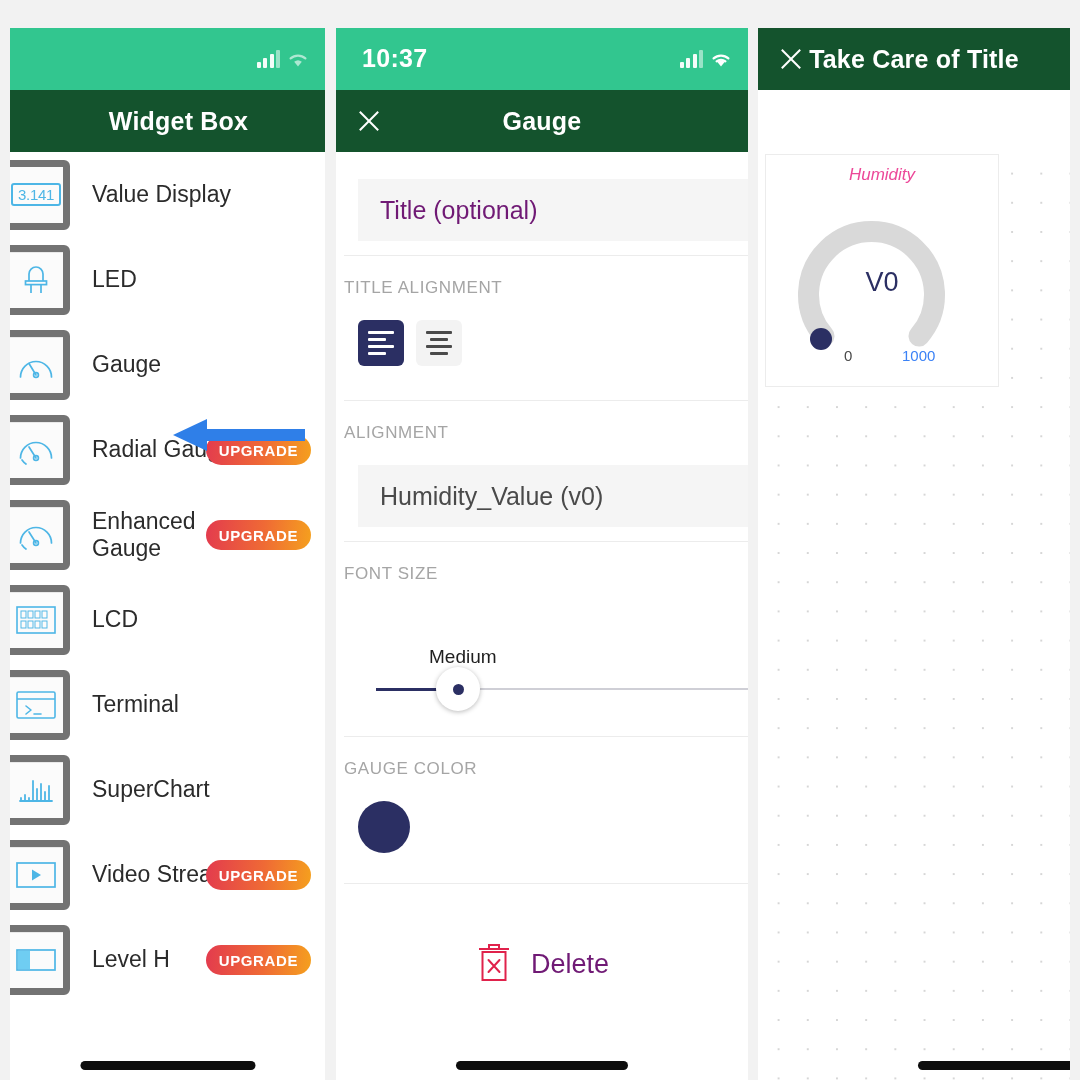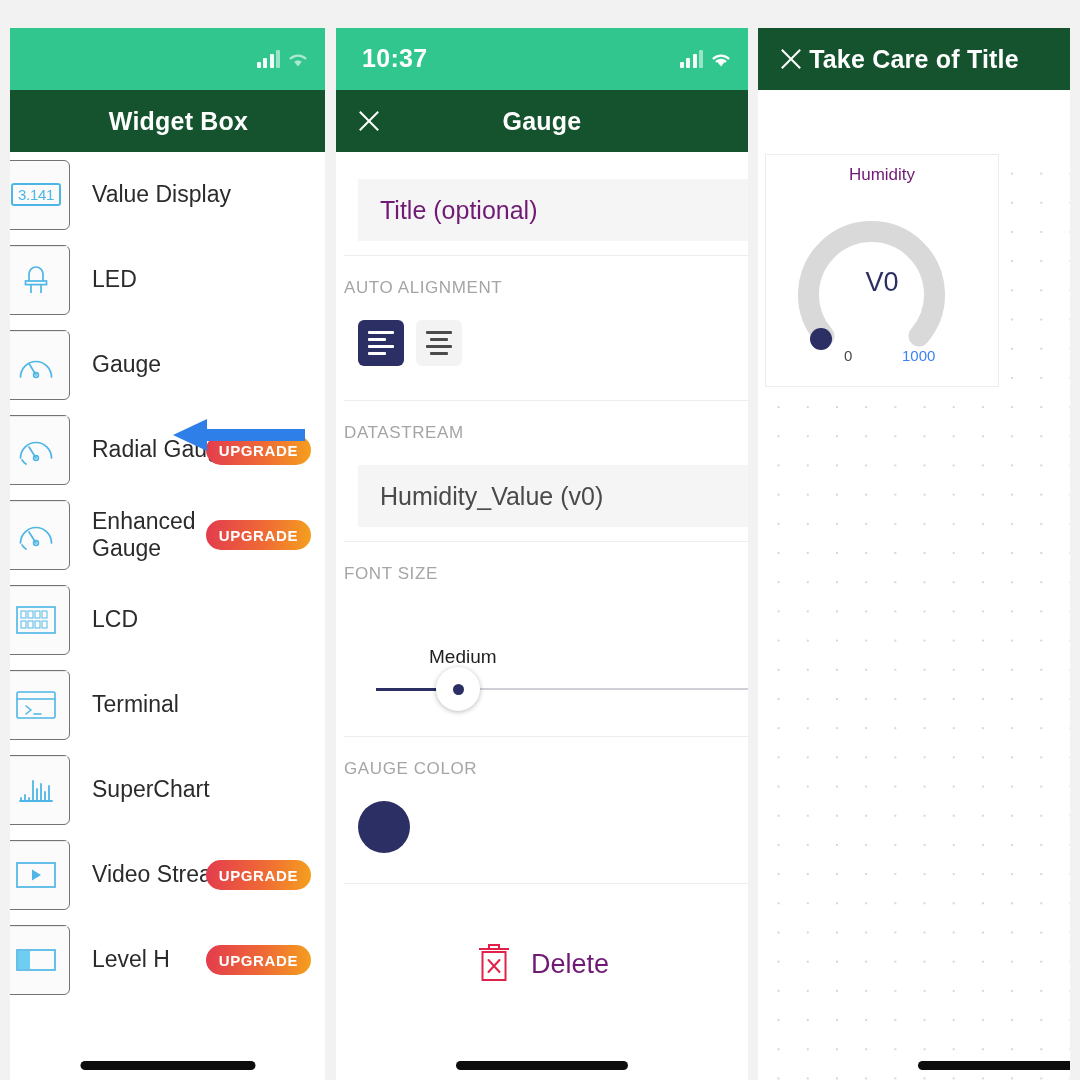"Humidity" .gauge-card .gtitle { color: #701a75 -> #ec4899; font-style: none -> italic }
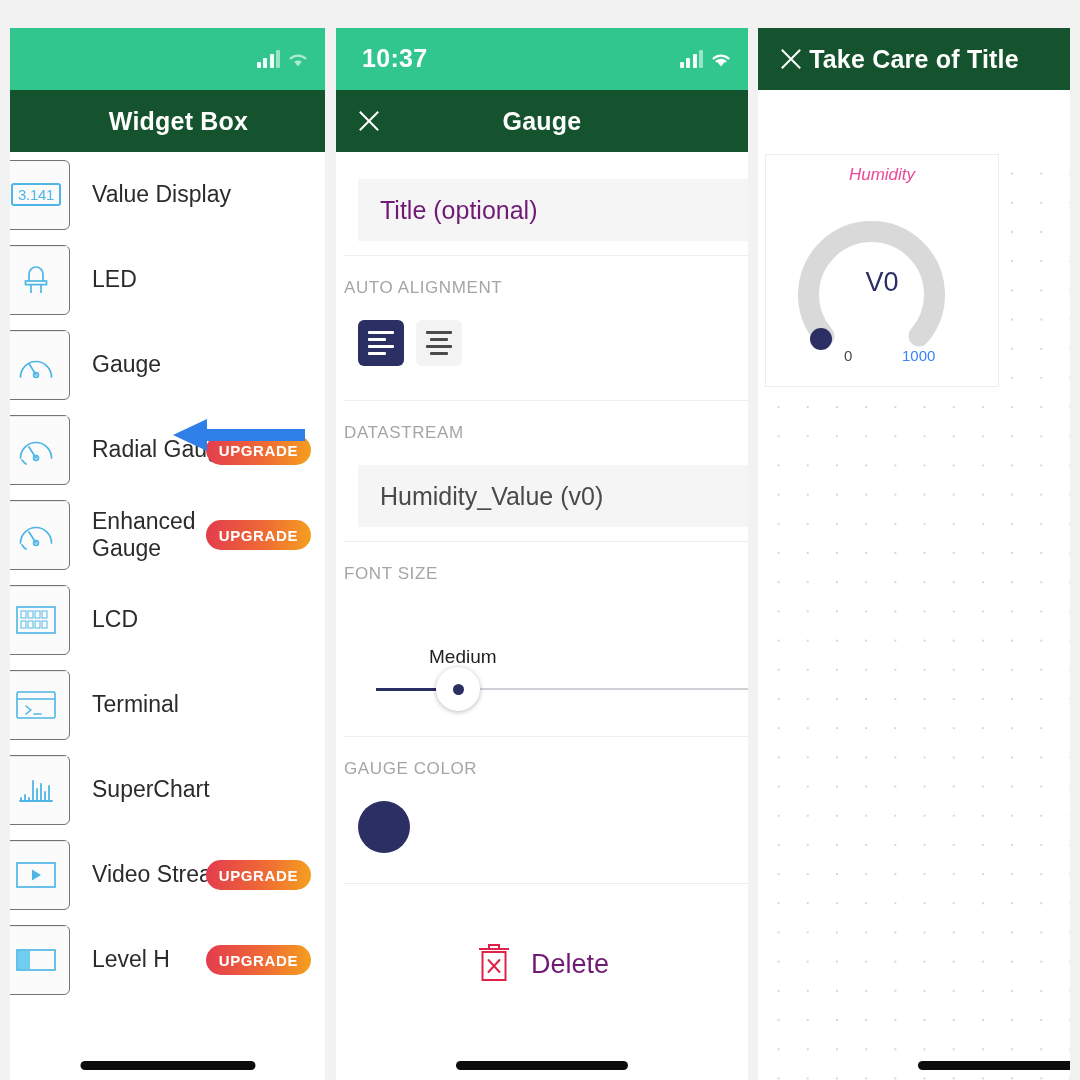"3.141" .wicon-wrap { border: 1px solid #737373 -> 7px solid #737373 }
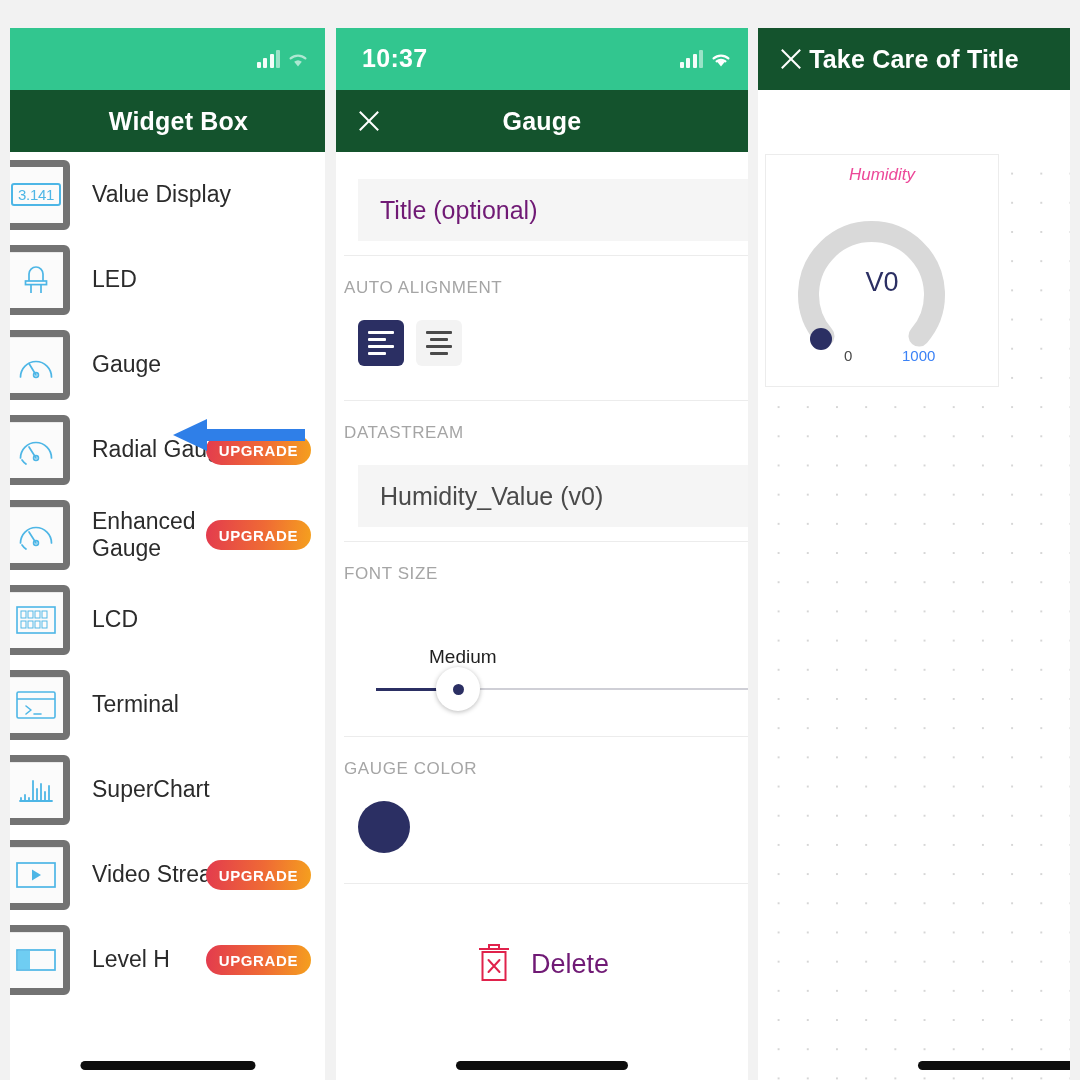"AUTO ALIGNMENT" div.sect-label { text: AUTO -> TITLE }
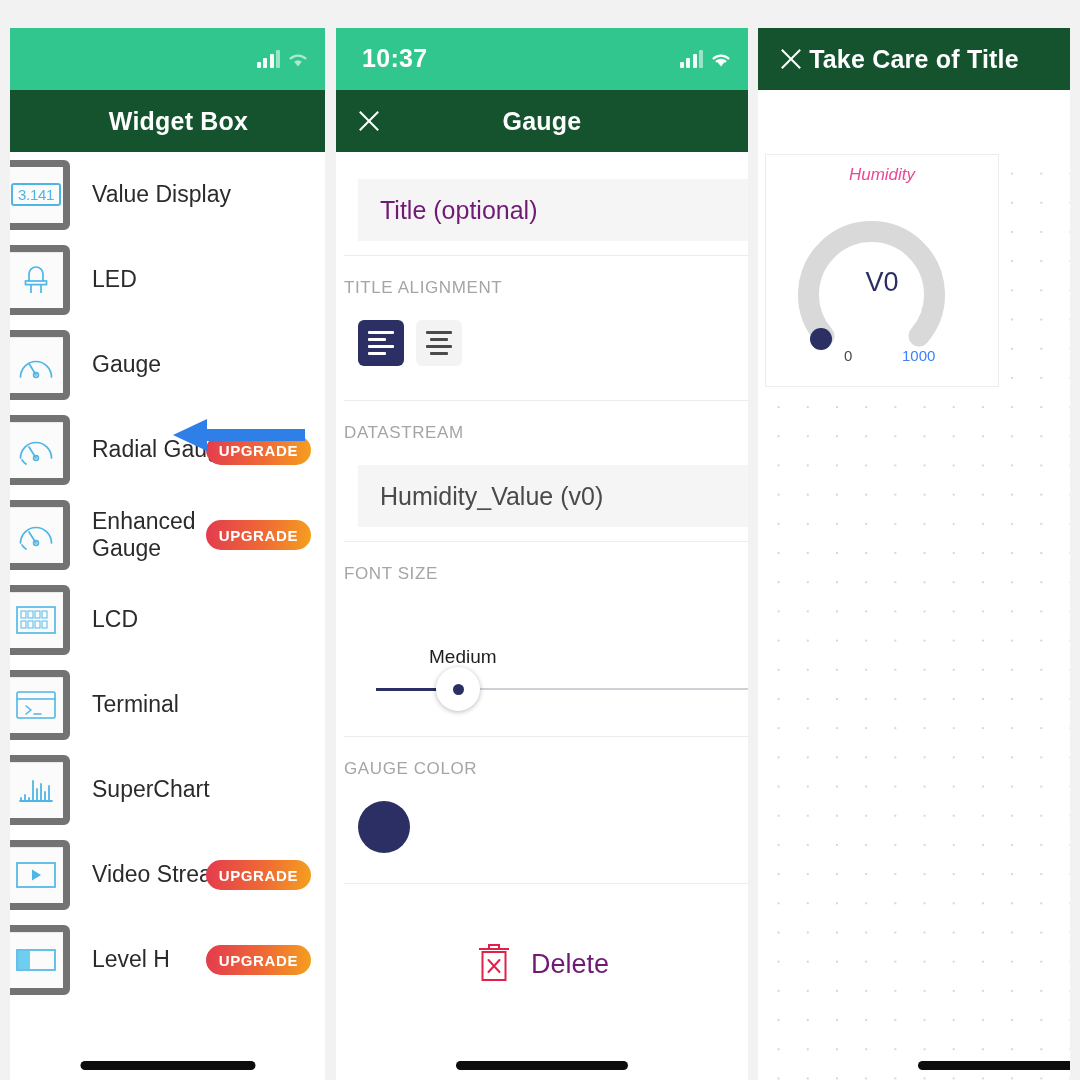"DATASTREAM" div.sect-label { text: DATASTREAM -> ALIGNMENT }
